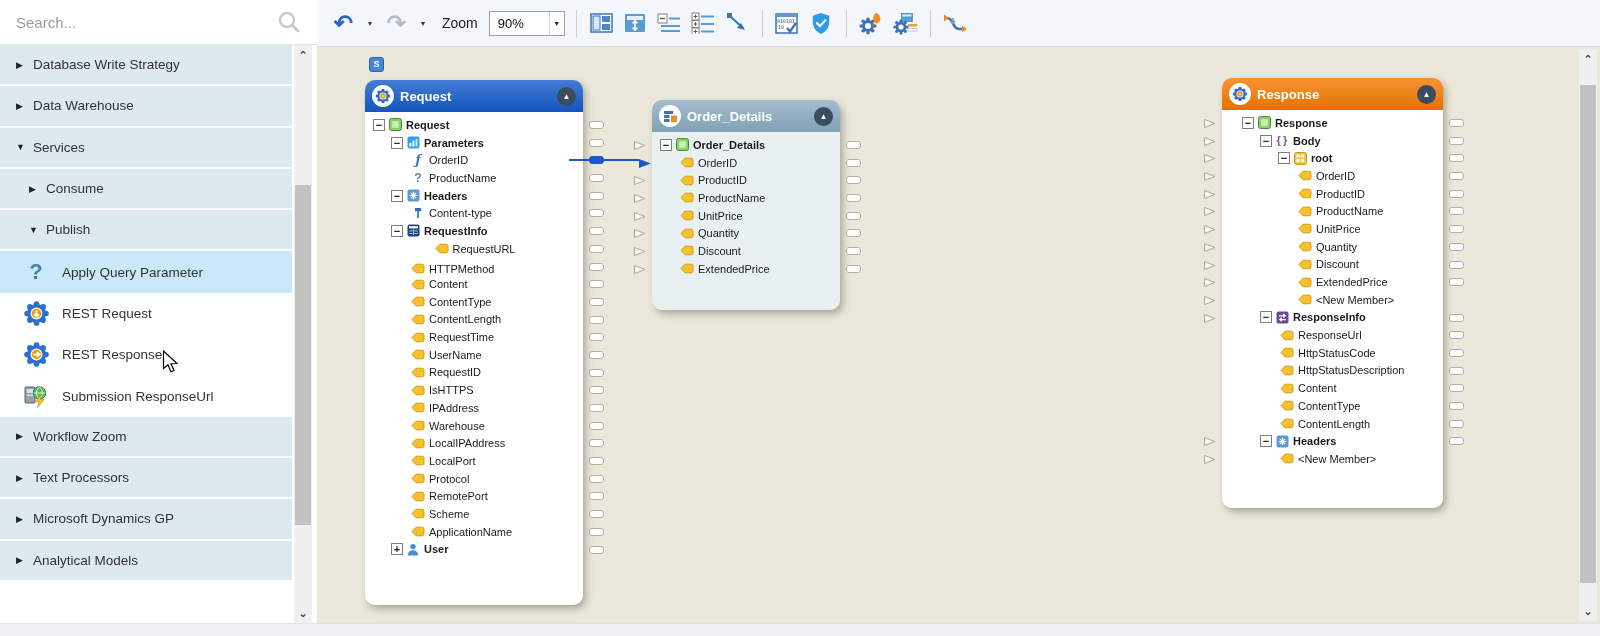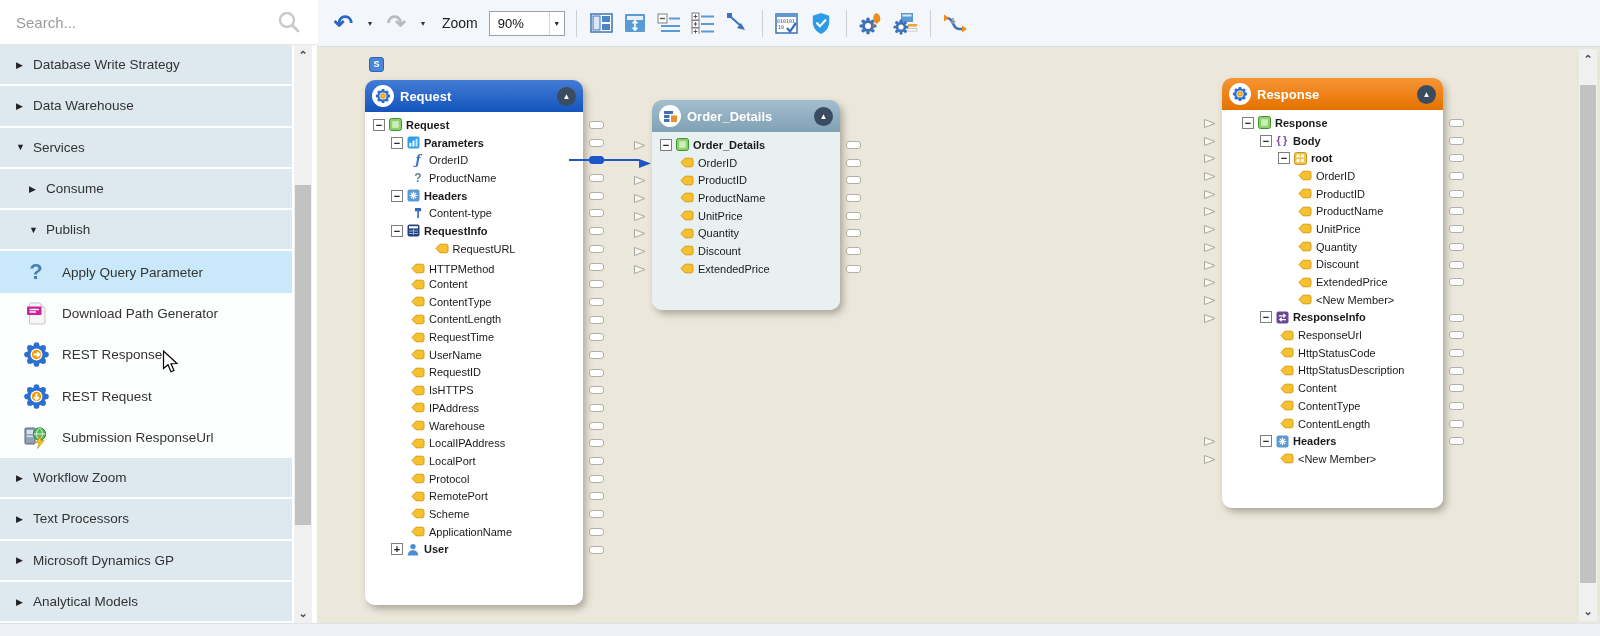"Download Path Generator" div.side-row { html: <div> <span> <svg> <path></path> <path></path> <rect></rect> <path></path> </svg> </span> <span>Download Path Generator</span> </div> -> none }
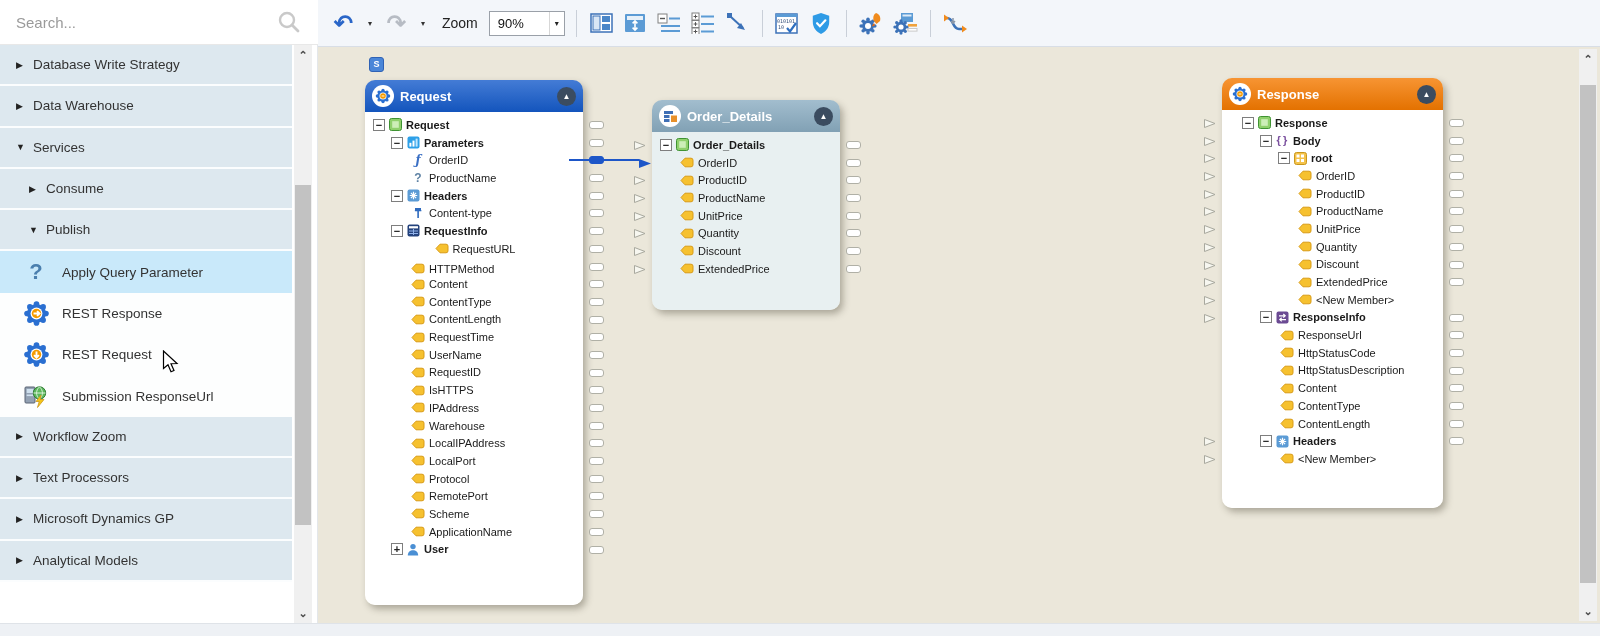"REST Response" div.side-row { order: before "REST Request" -> after "REST Request" }
